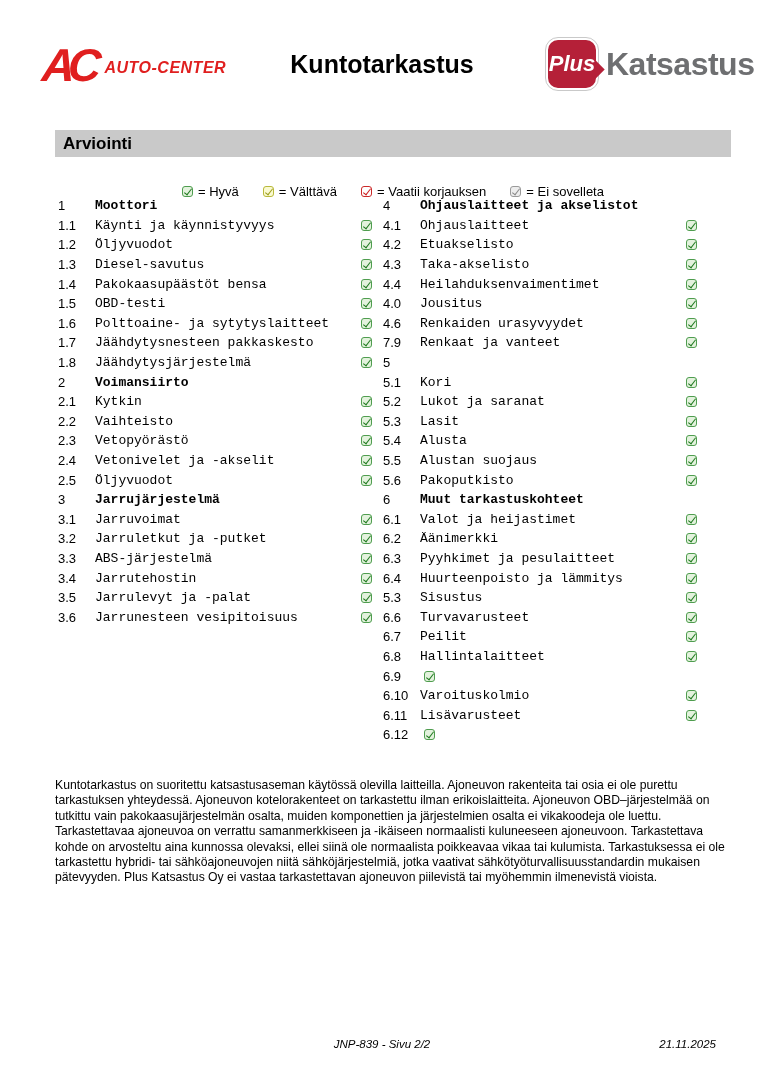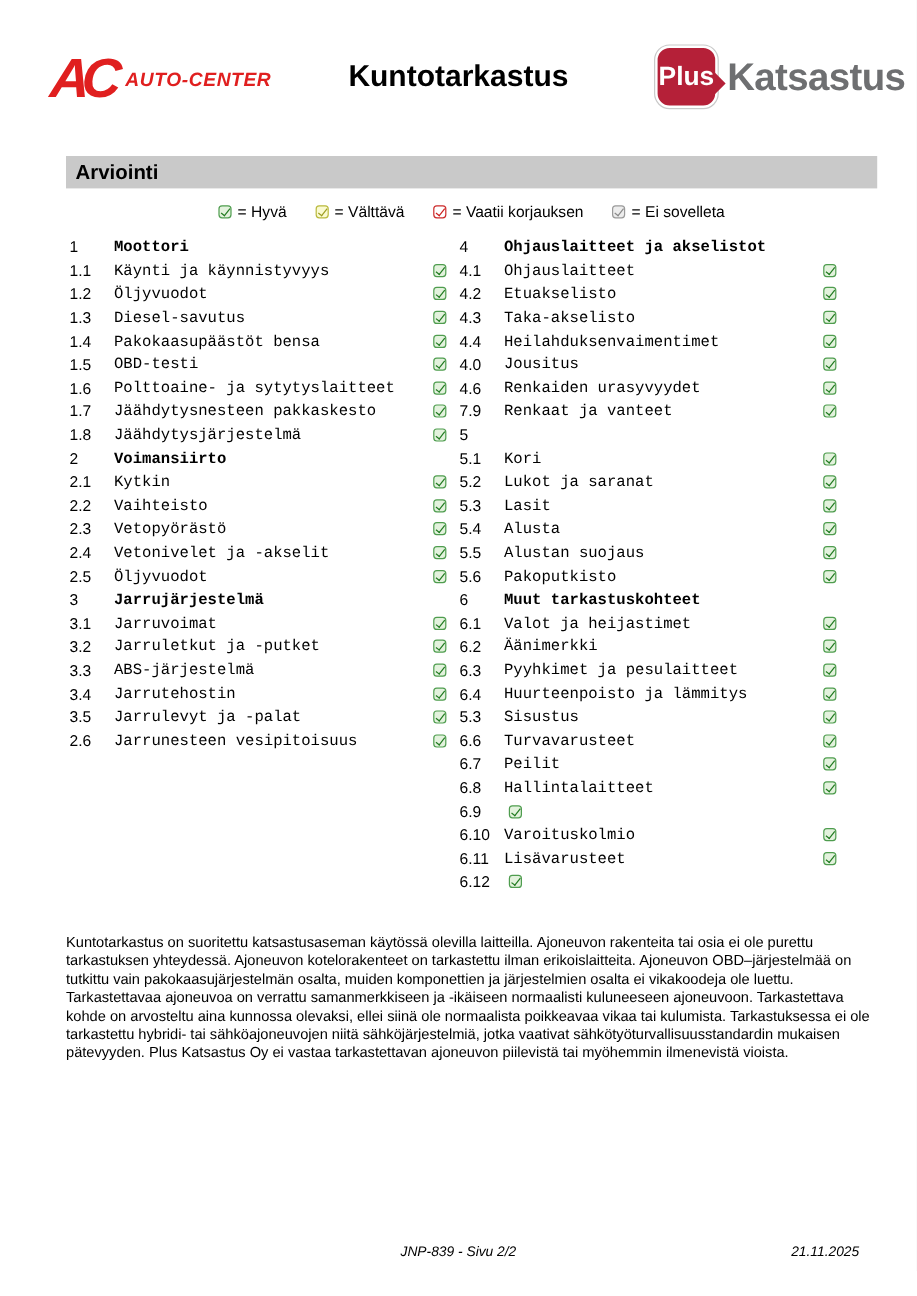"Plus" .plus-badge .plus-word { font-style: none -> italic }
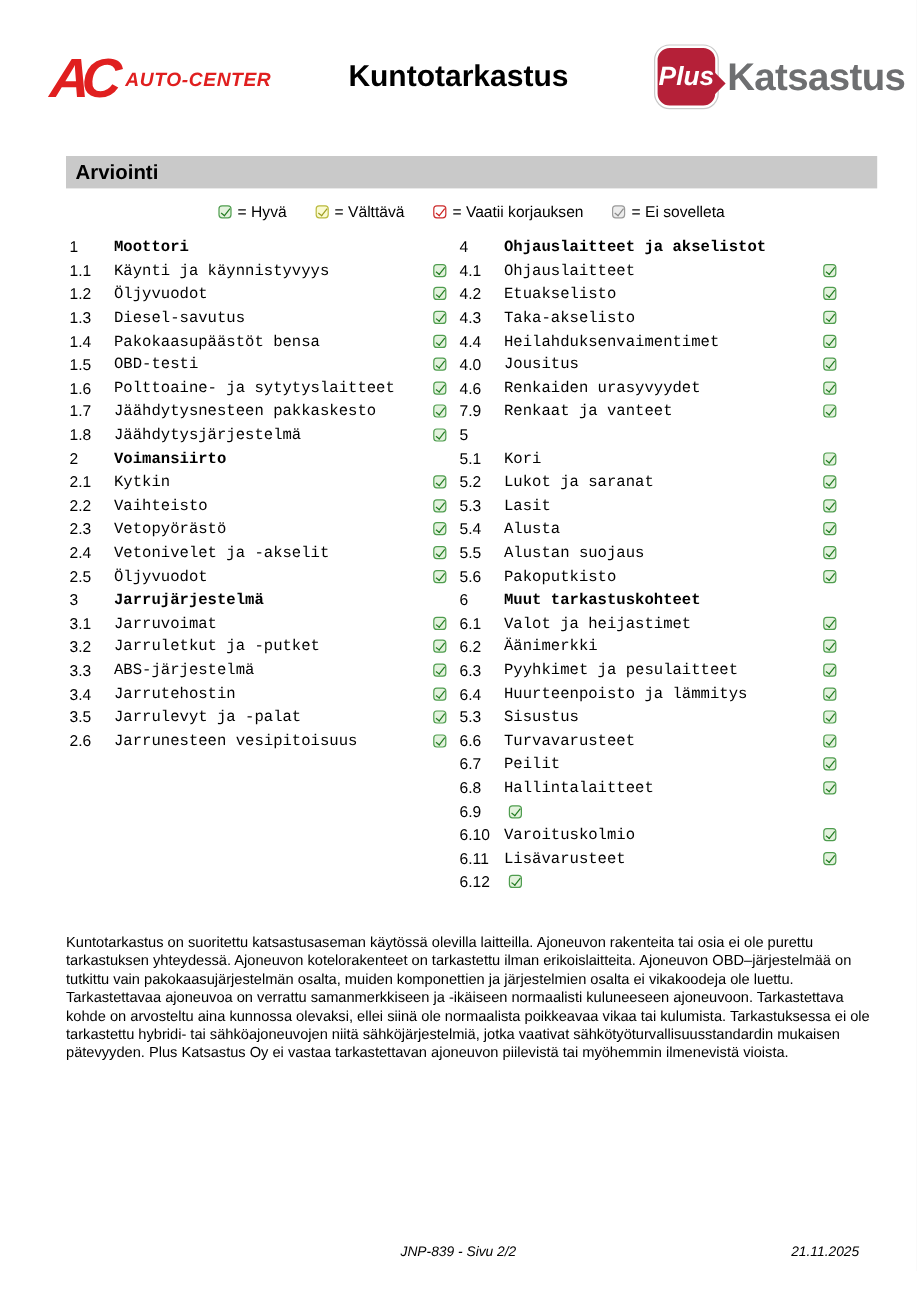"= Hyvä" .legend { top: 169px -> 184px }
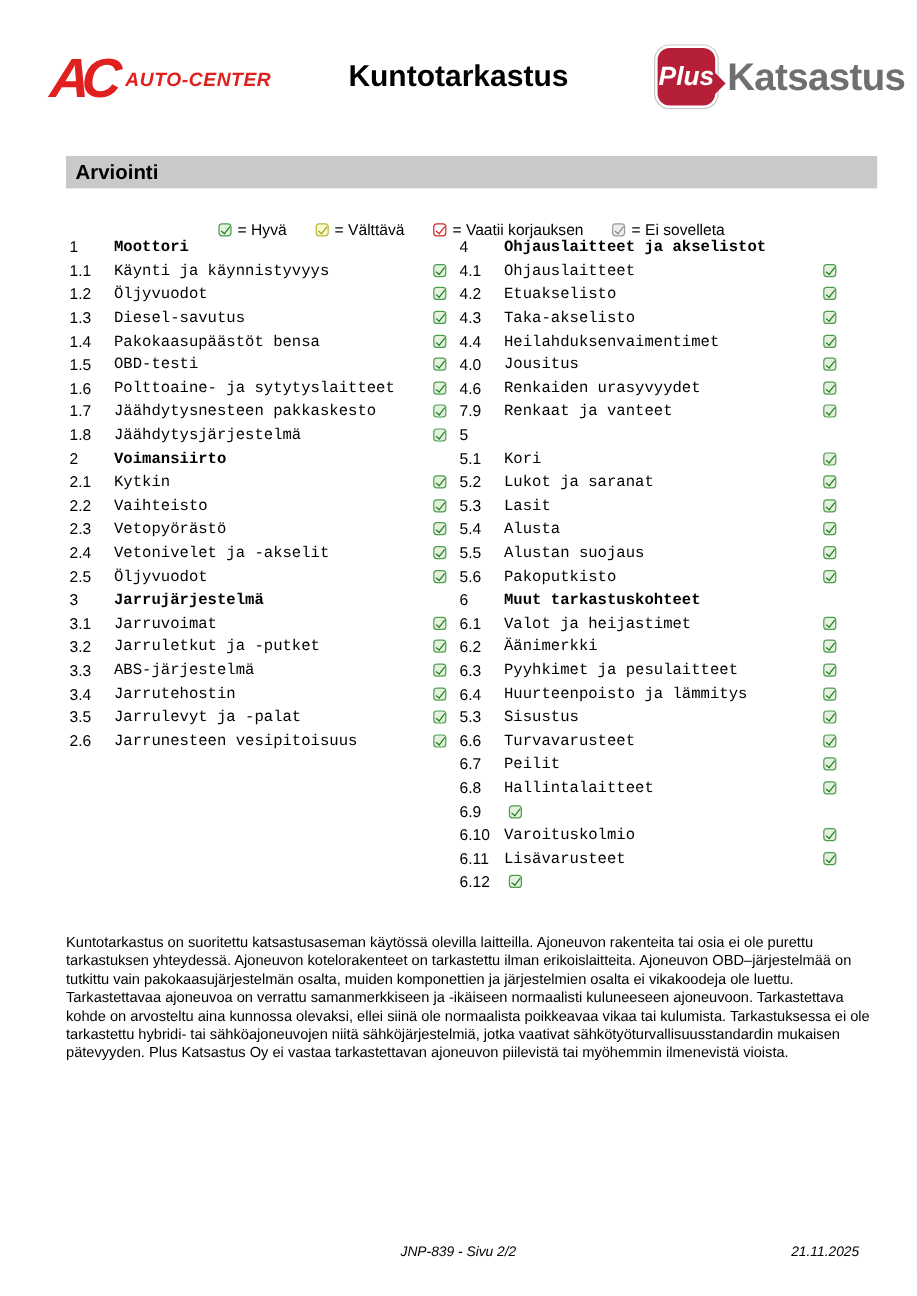"2.6" span.num { text: 2.6 -> 3.6 }
